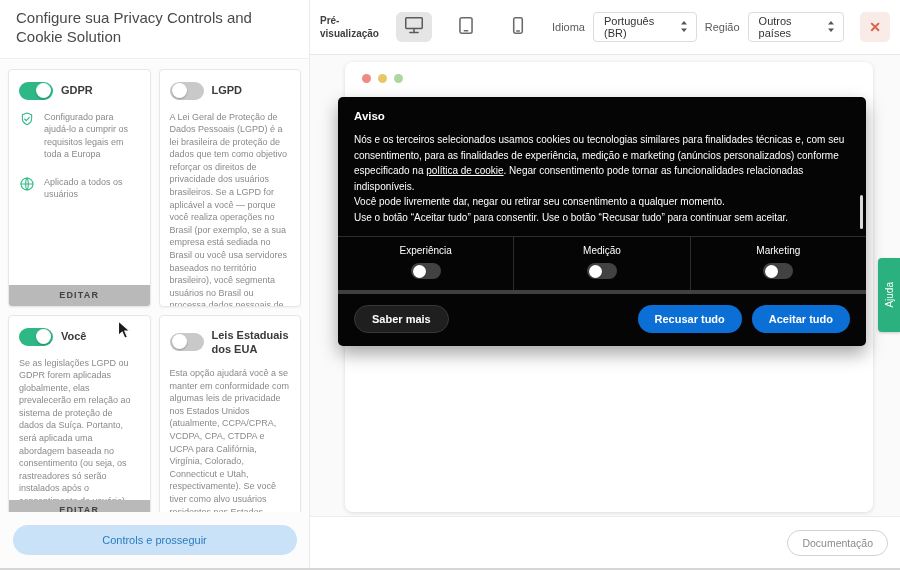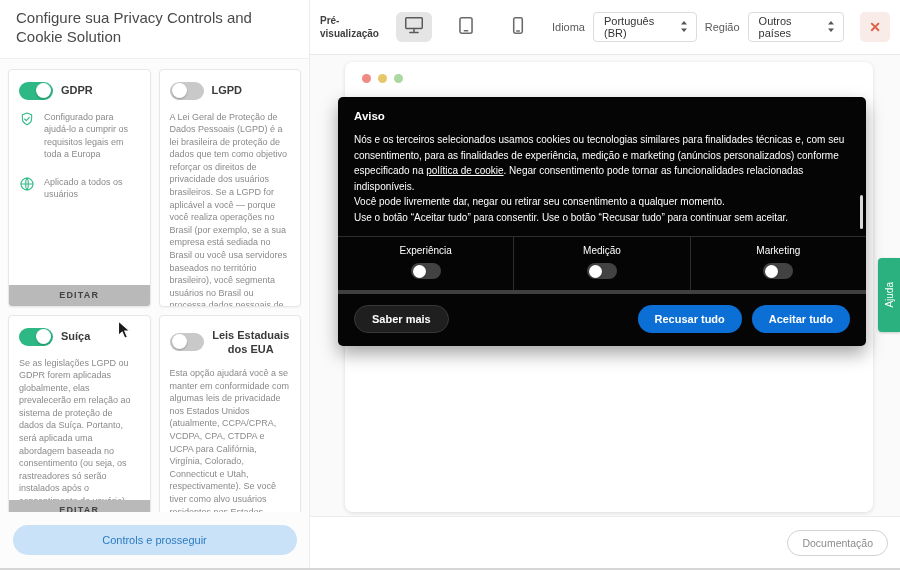"GDPR" .card-title { text-align: center -> none }
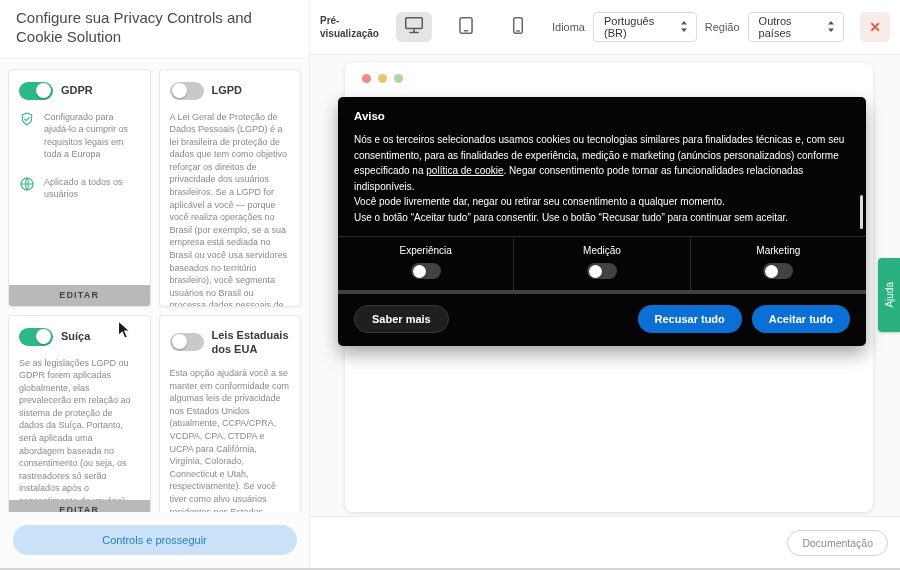"Suíça" div.card-title { text: Suíça -> Você }
